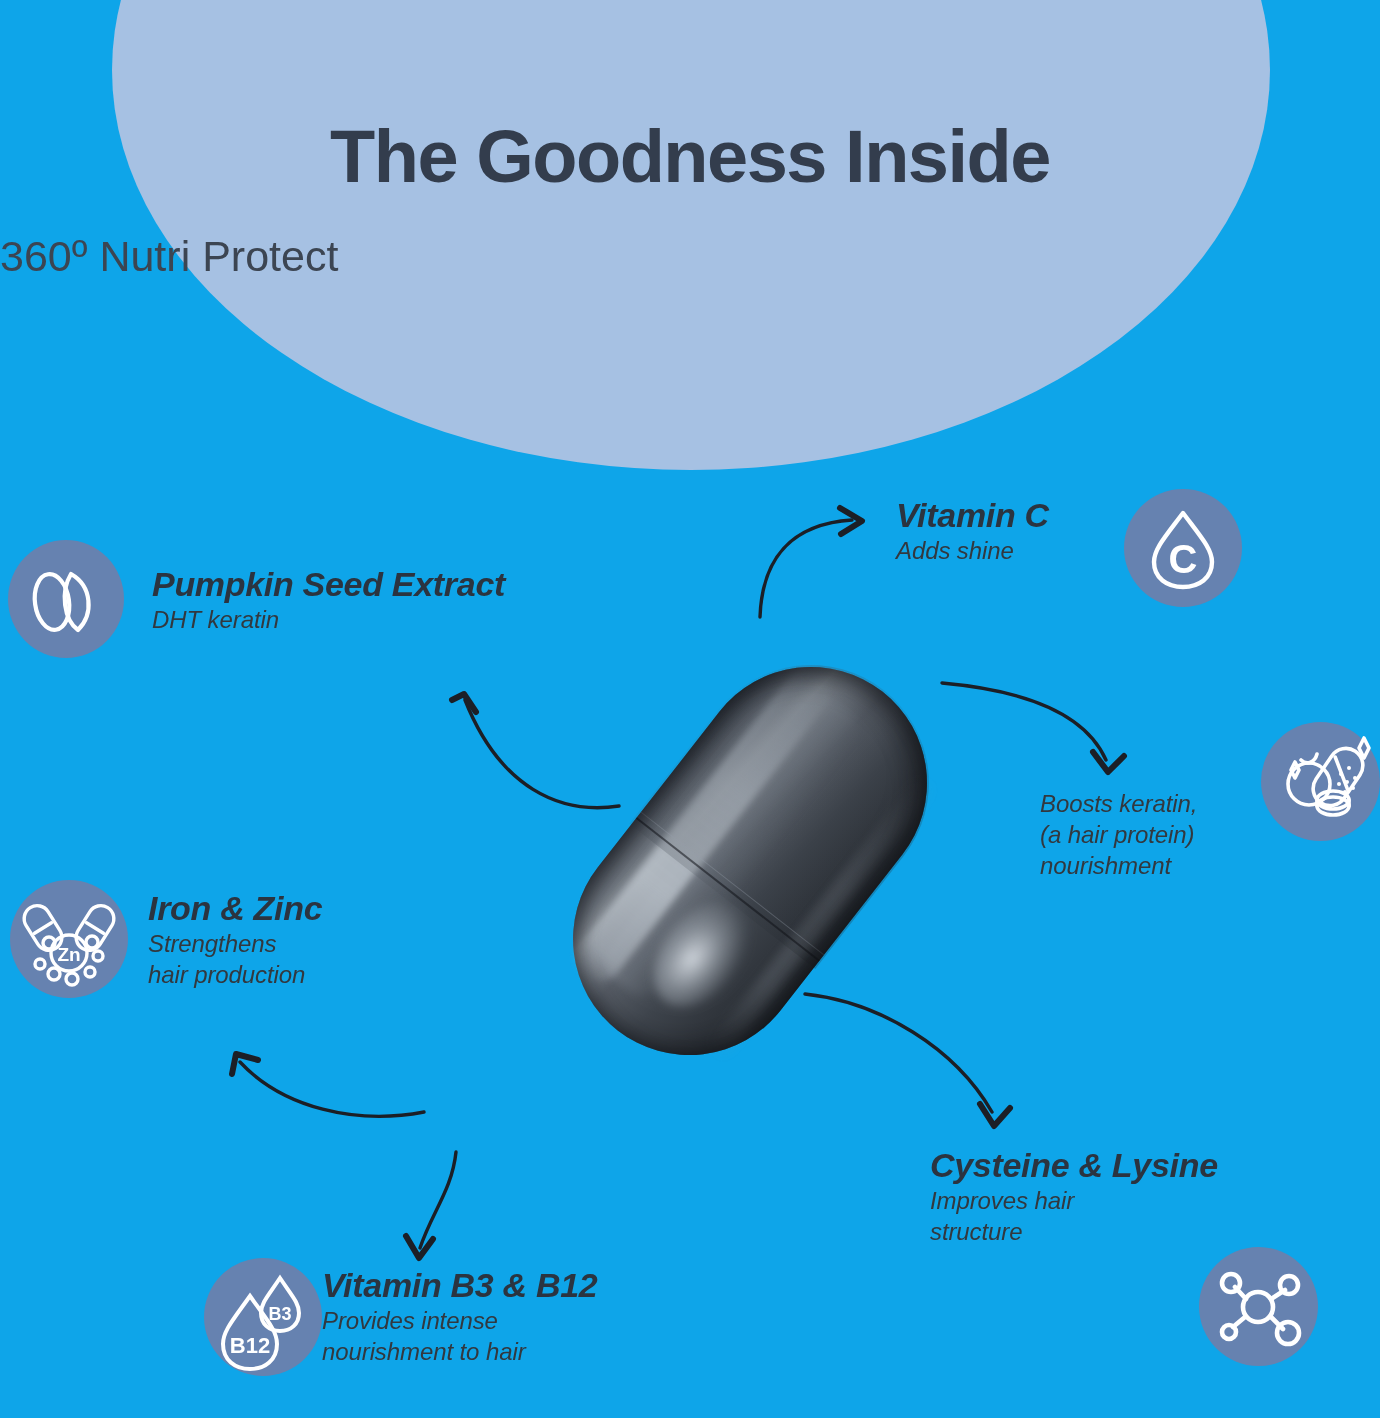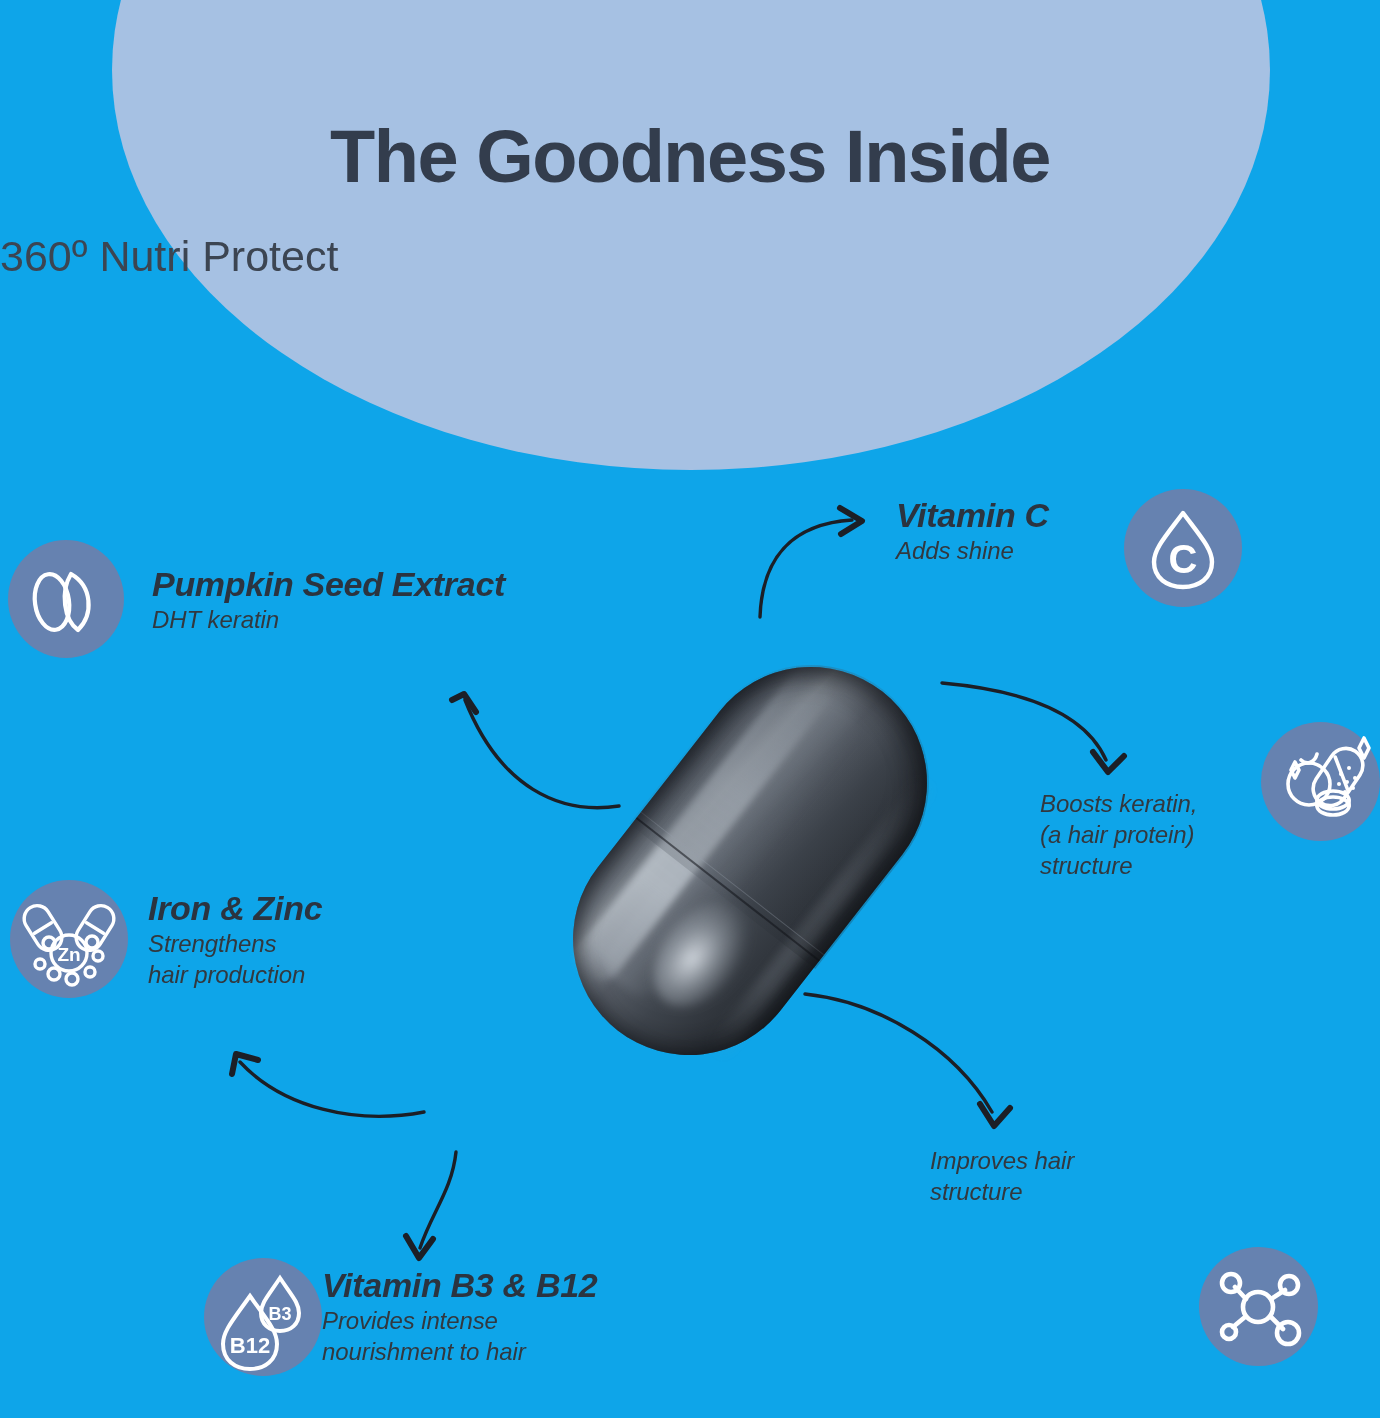"Boosts keratin," div.desc { text: structure -> nourishment }
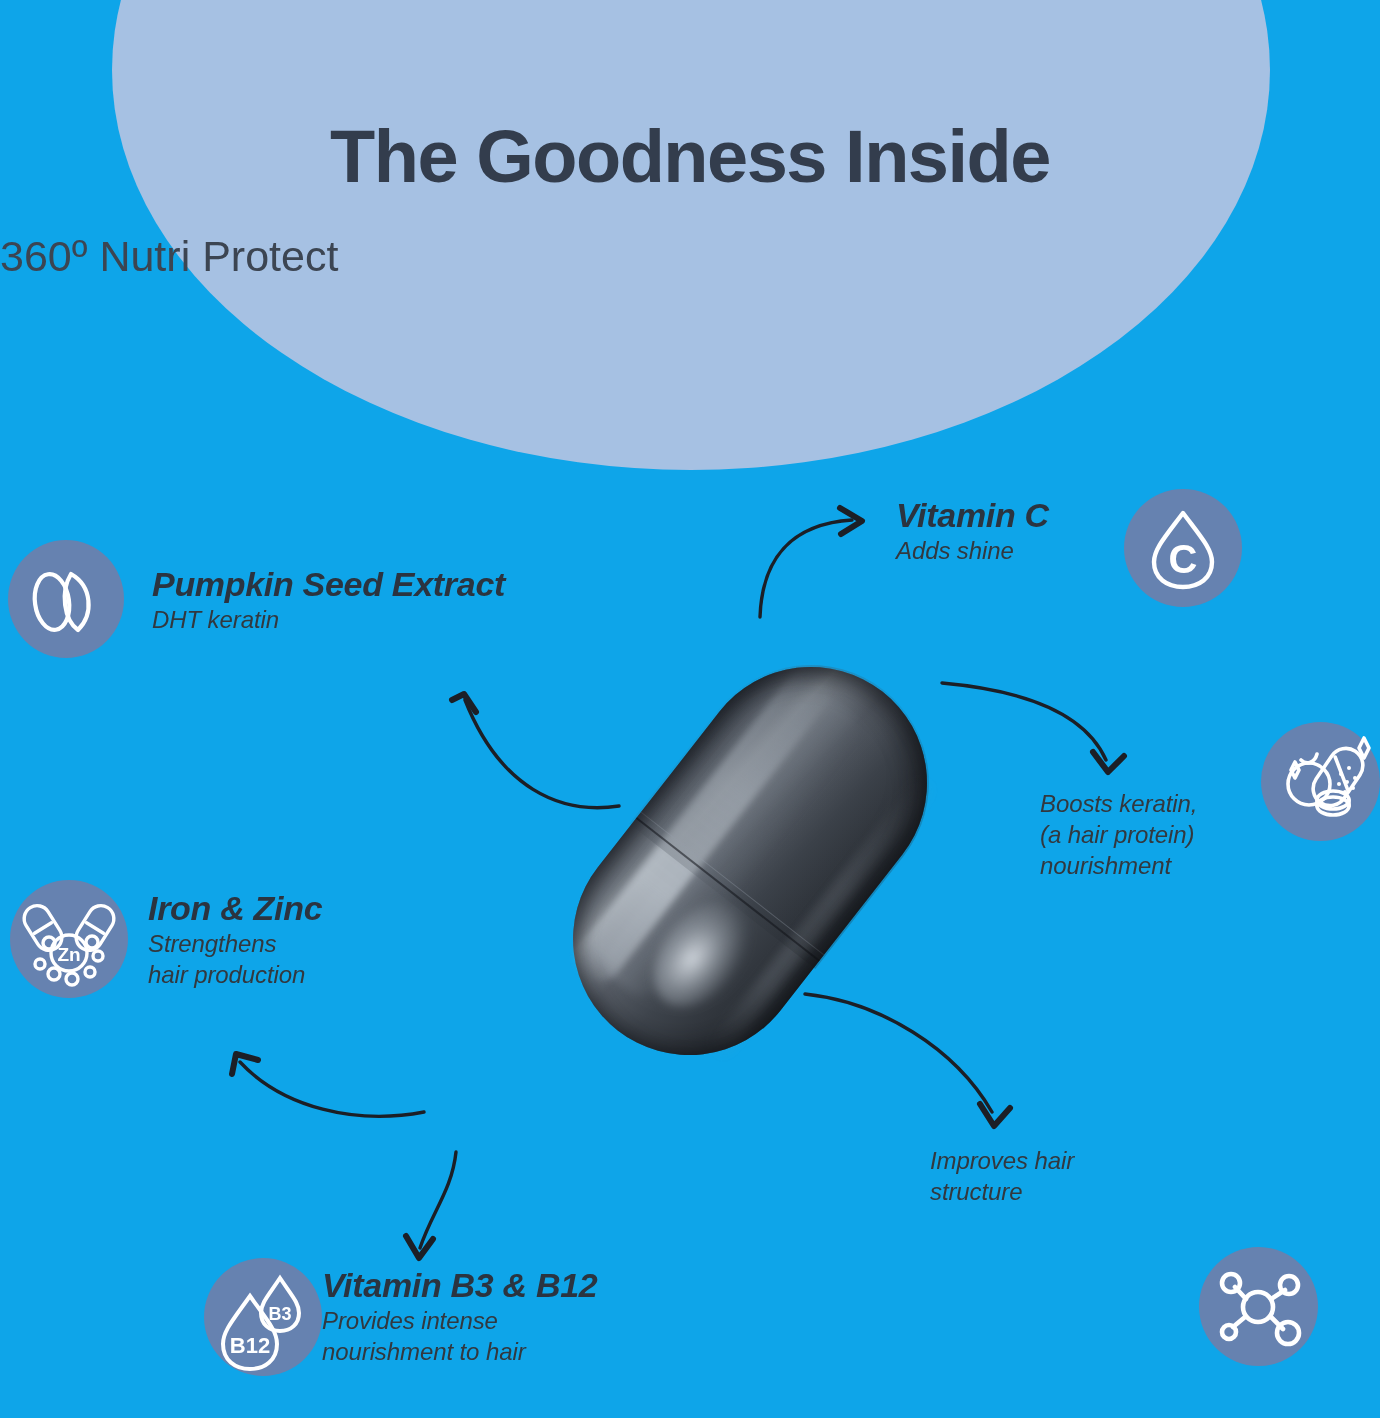"Cysteine & Lysine" div.title { html: none -> <div>Cysteine &amp; Lysine</div> }
